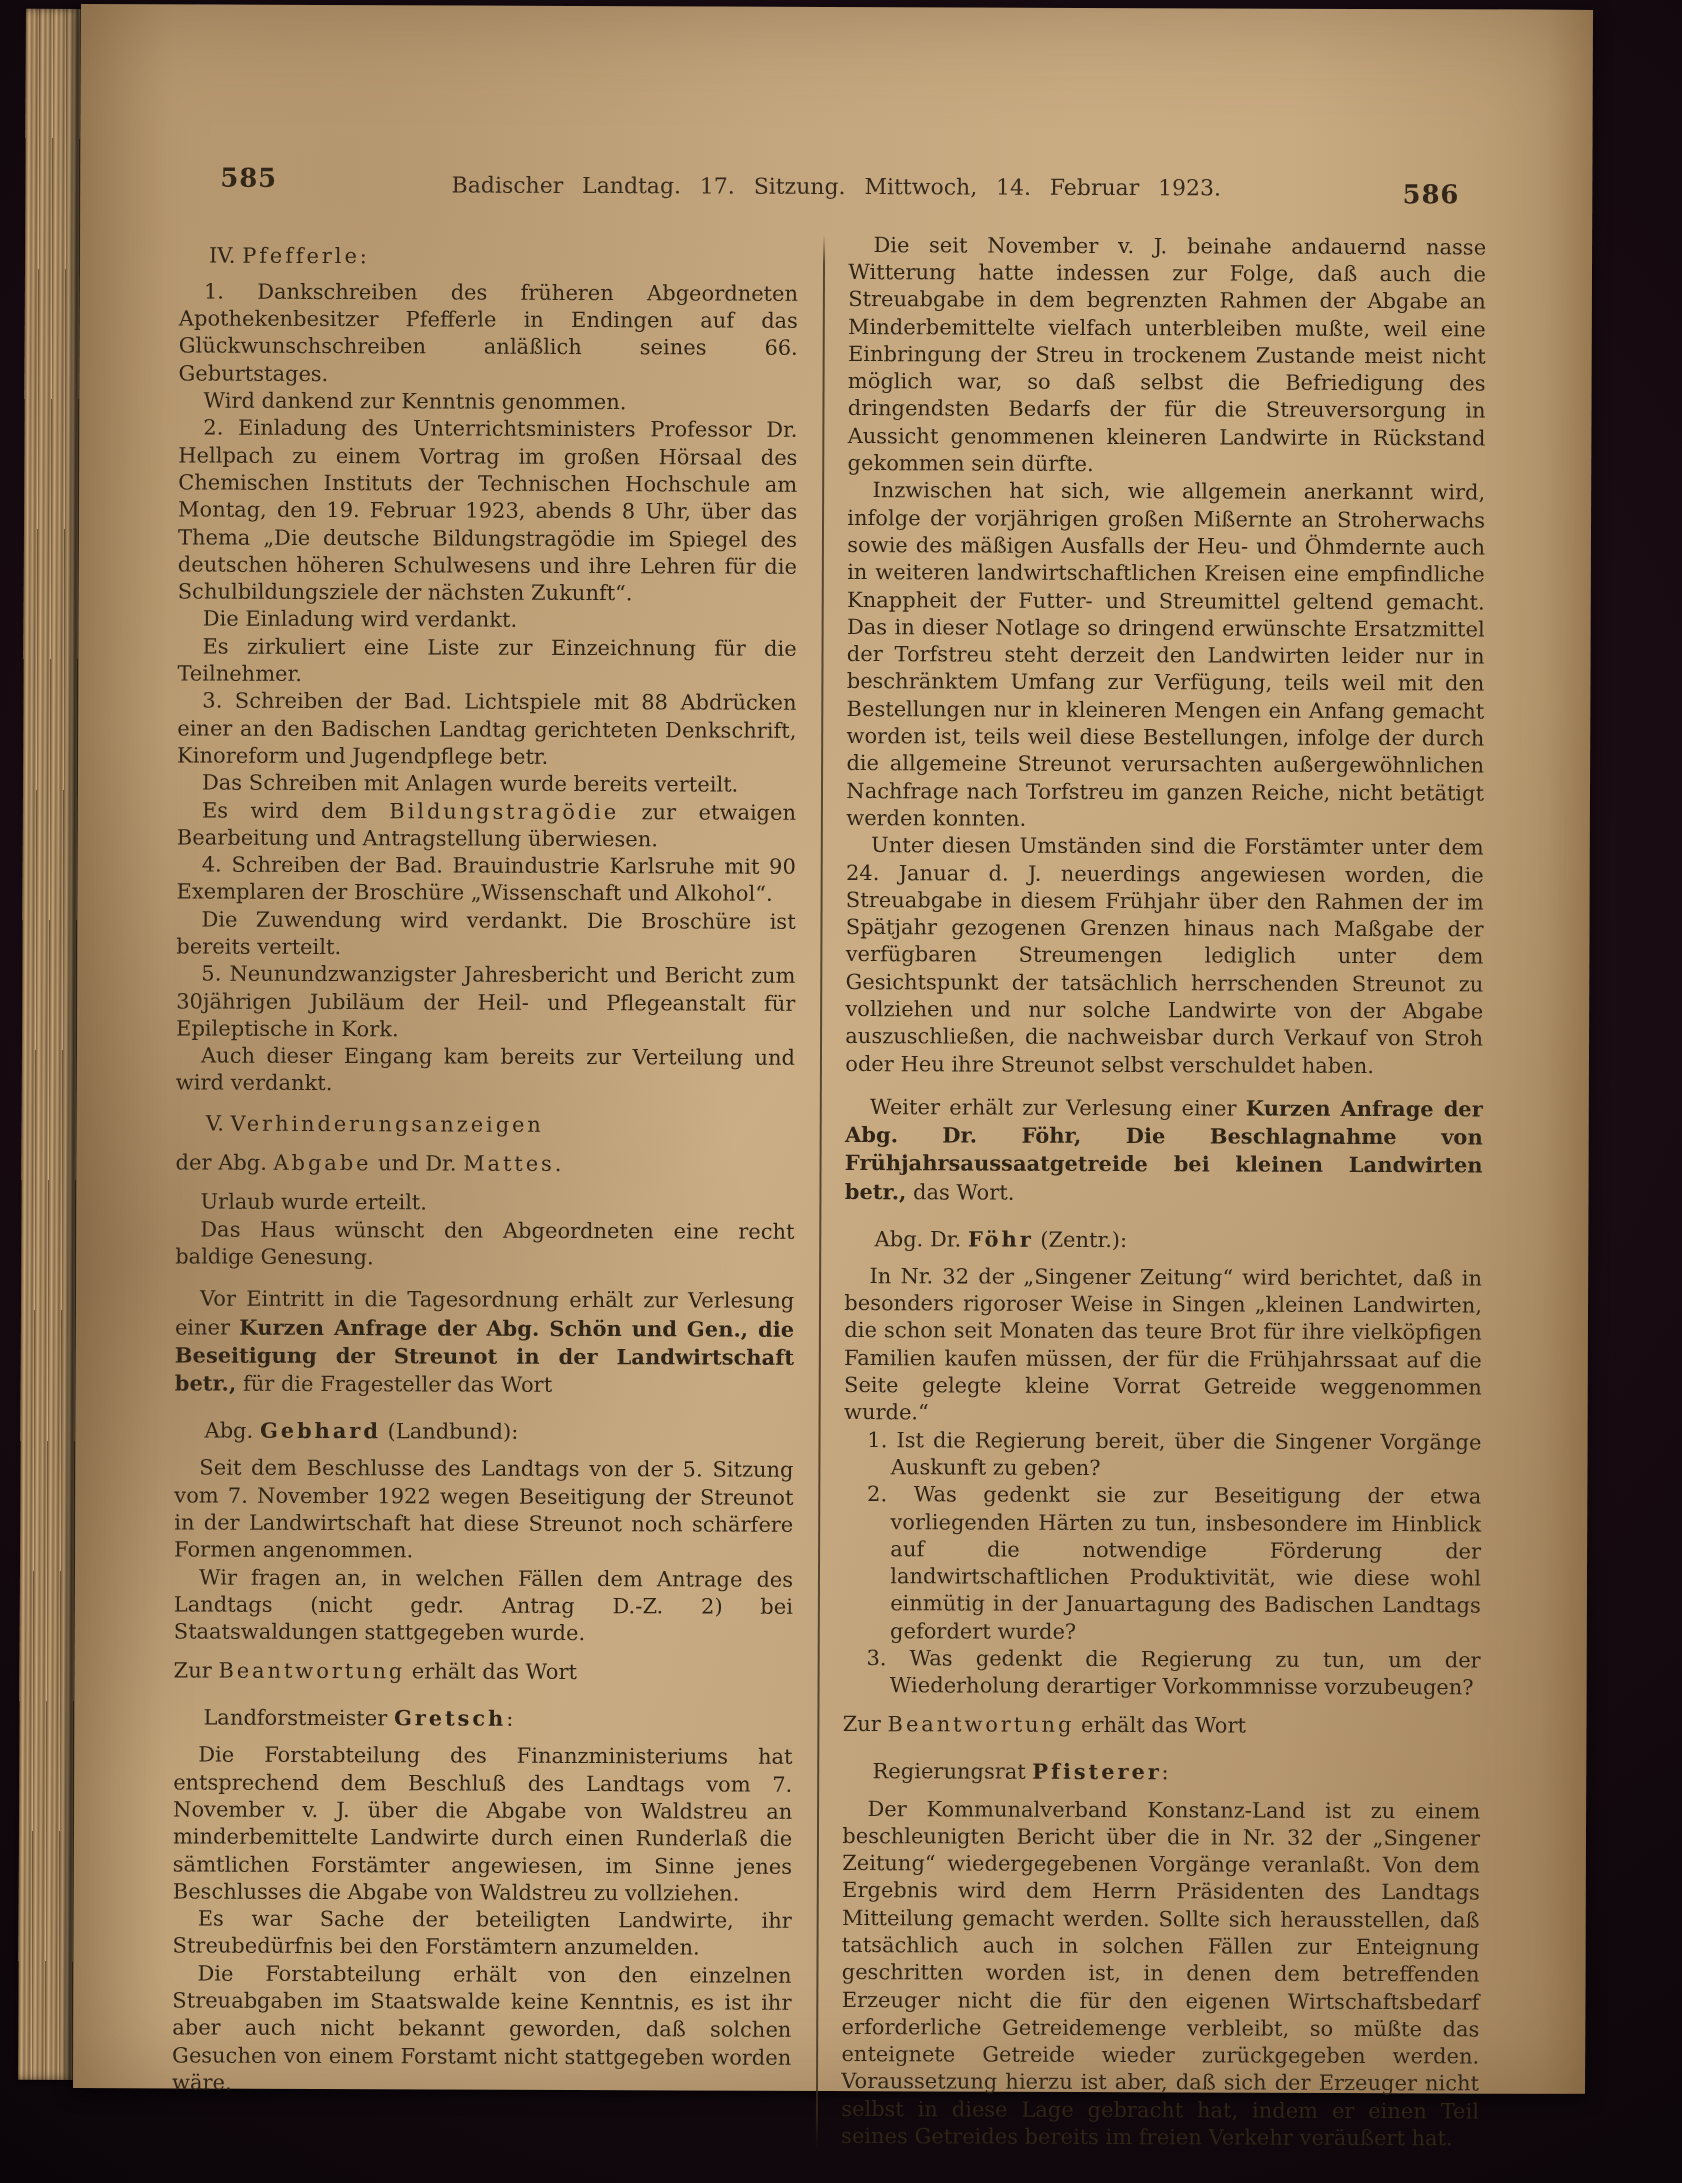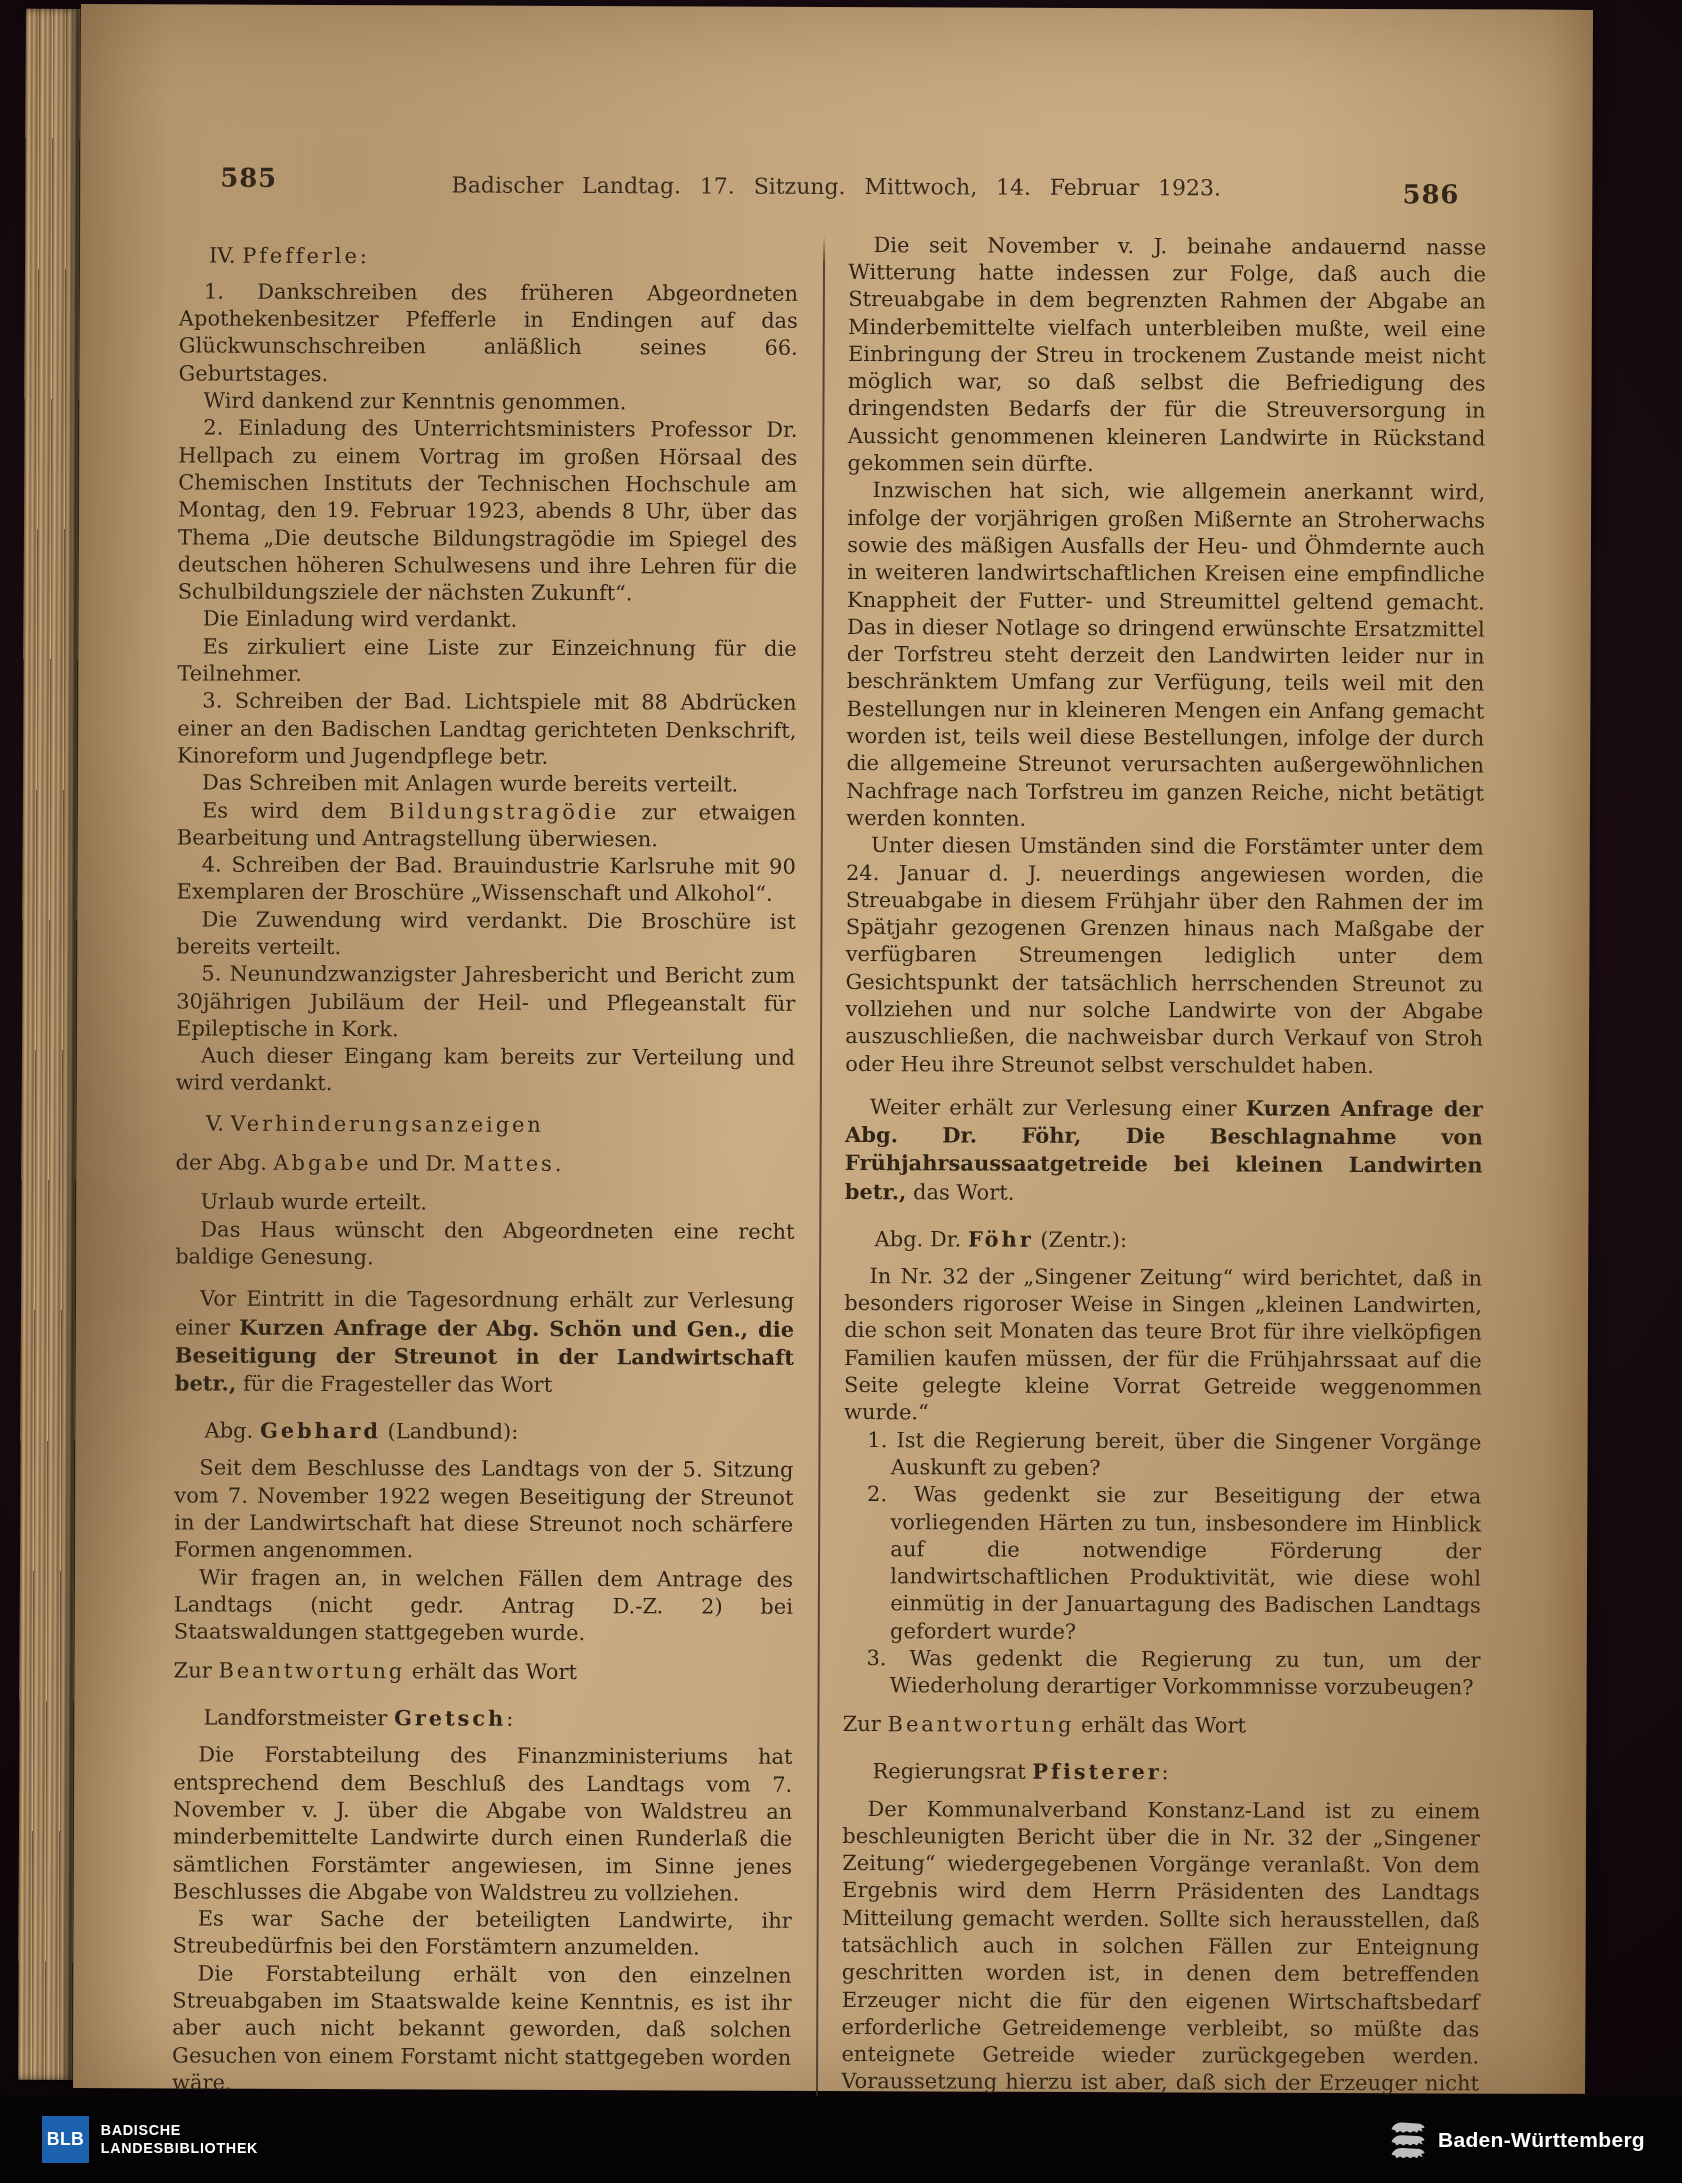"BLB" div.footer { html: <div> <div> <div> <span>BLB</span> </div> <div> <div>BADISCHE</div> <div>LANDESBIBLIOTHEK</div> </div> </div> <div> <svg> <g> <path></path> <use></use> <use></use> </g> </svg> <span>Baden-Württemberg</span> </div> </div> -> none }
